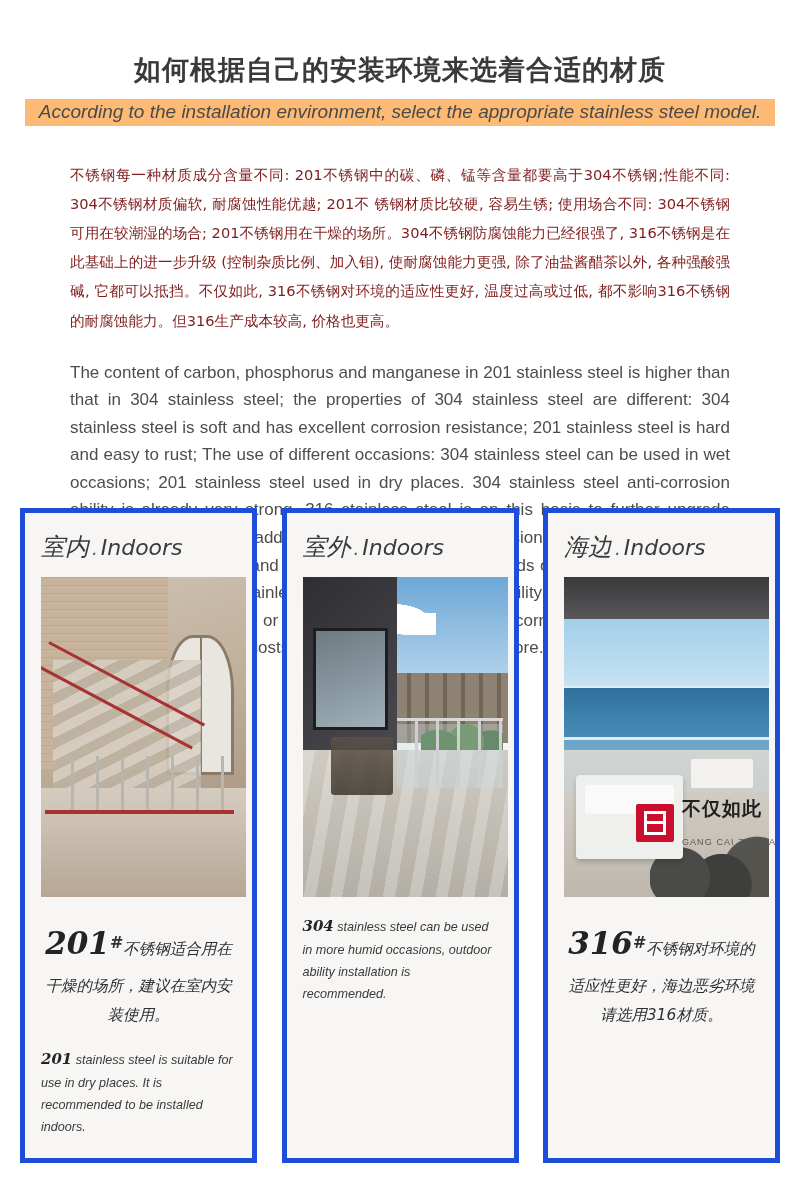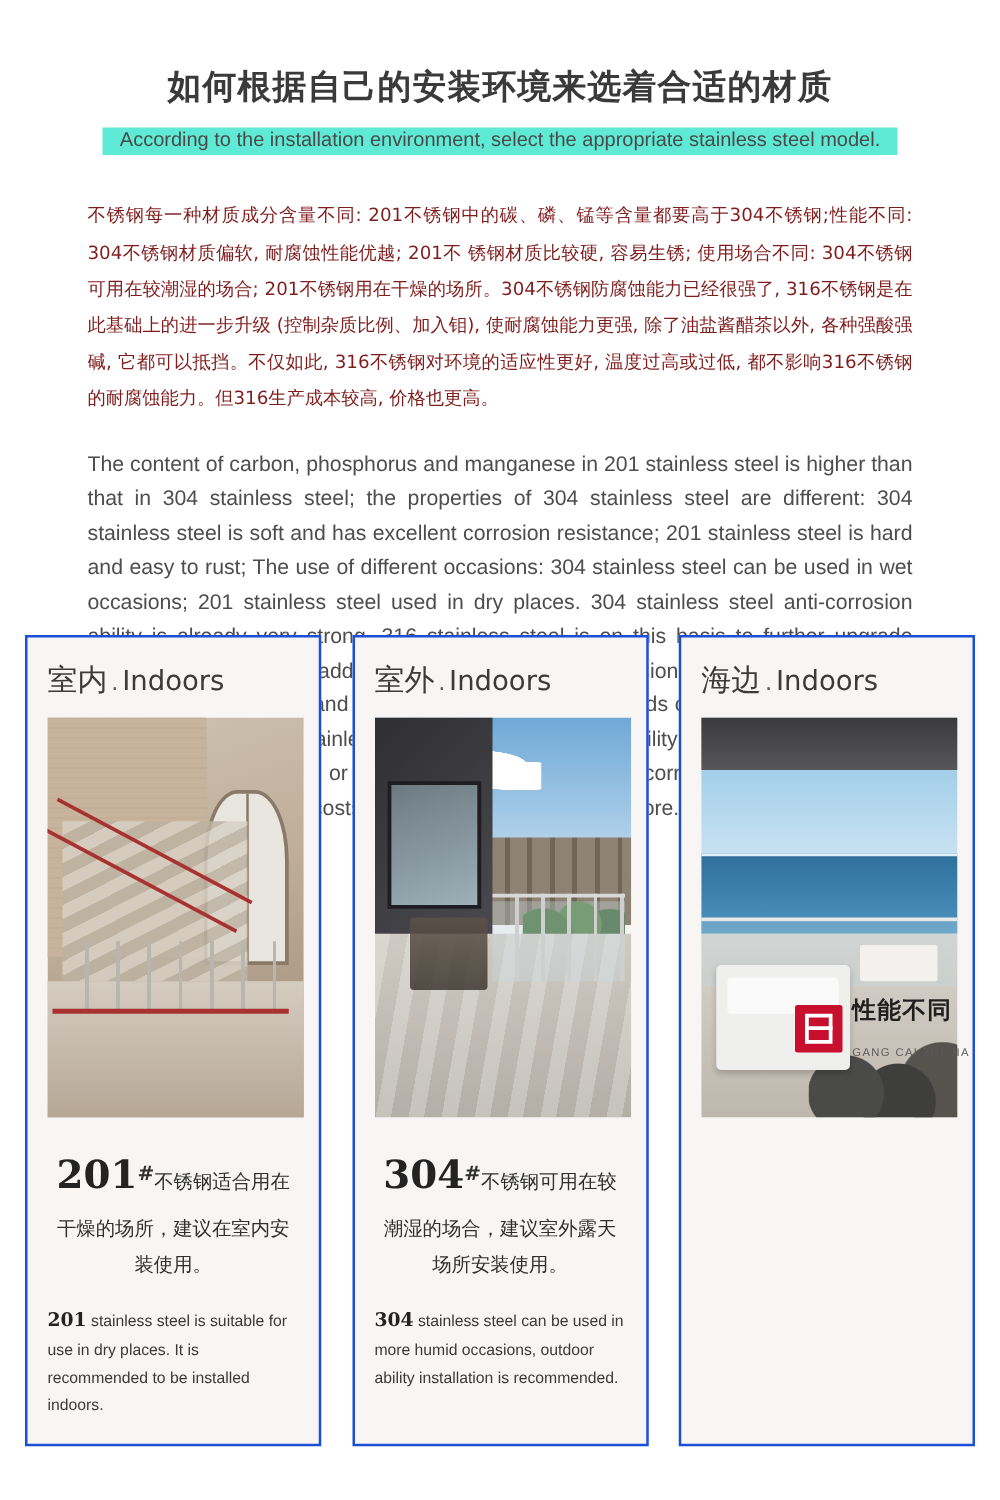"According to the installation" .header-sub { background: #5eead4 -> #fdba74; font-size: 16px -> 19px; font-style: none -> italic }
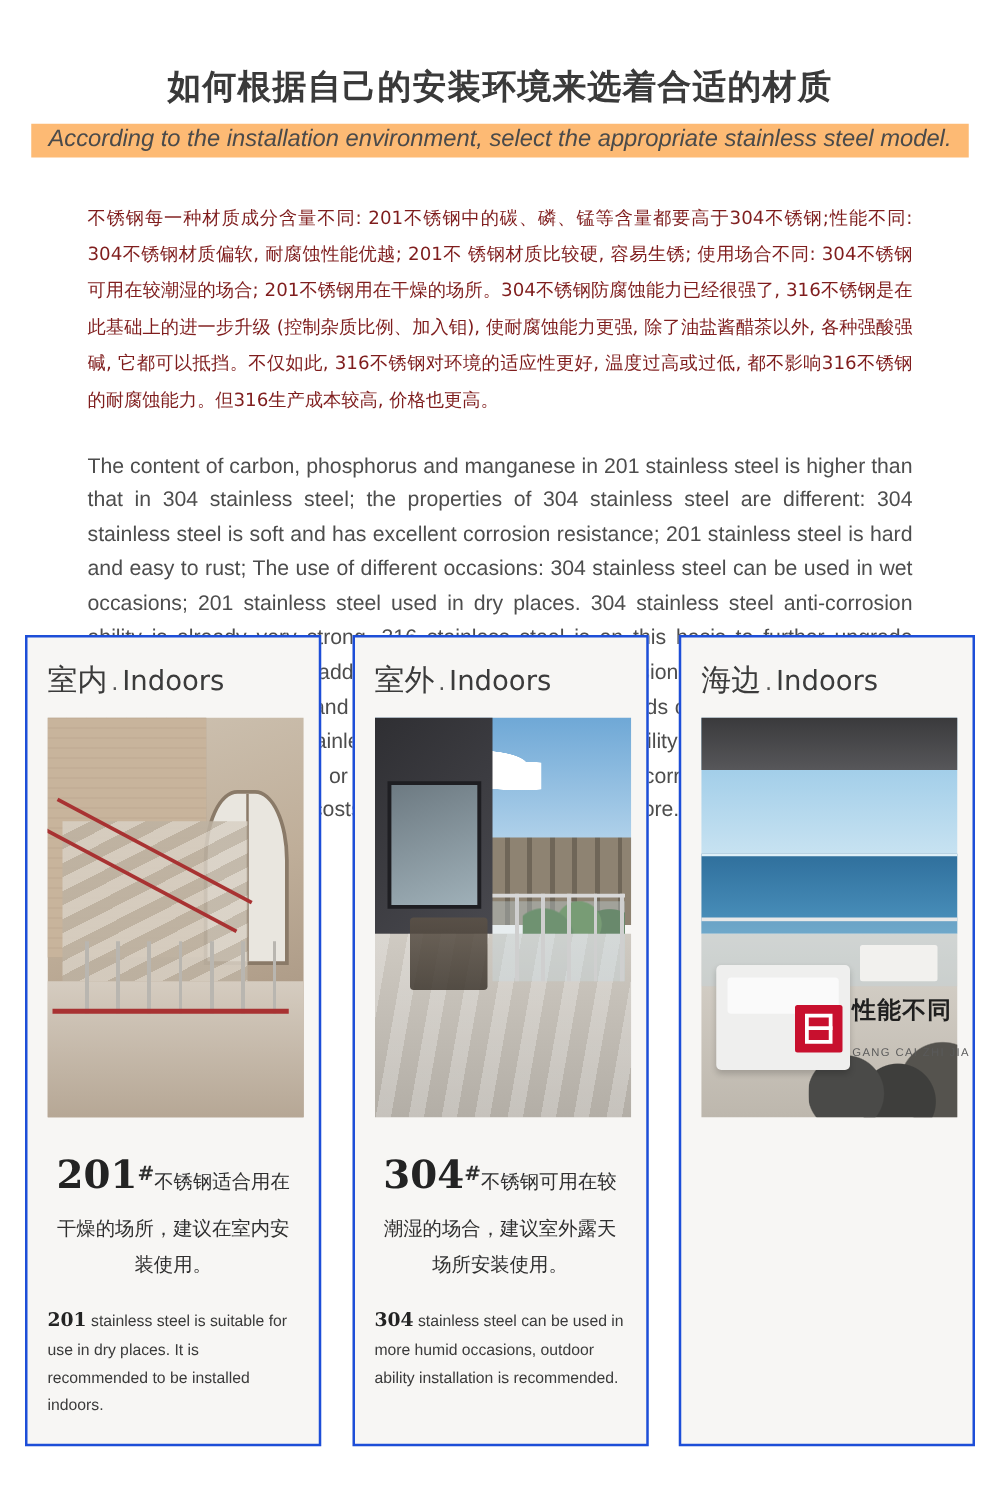"室内 . Indoors" .card { border: 2px solid #1d4ed8 -> 5px solid #1d4ed8; font-style: none -> italic }
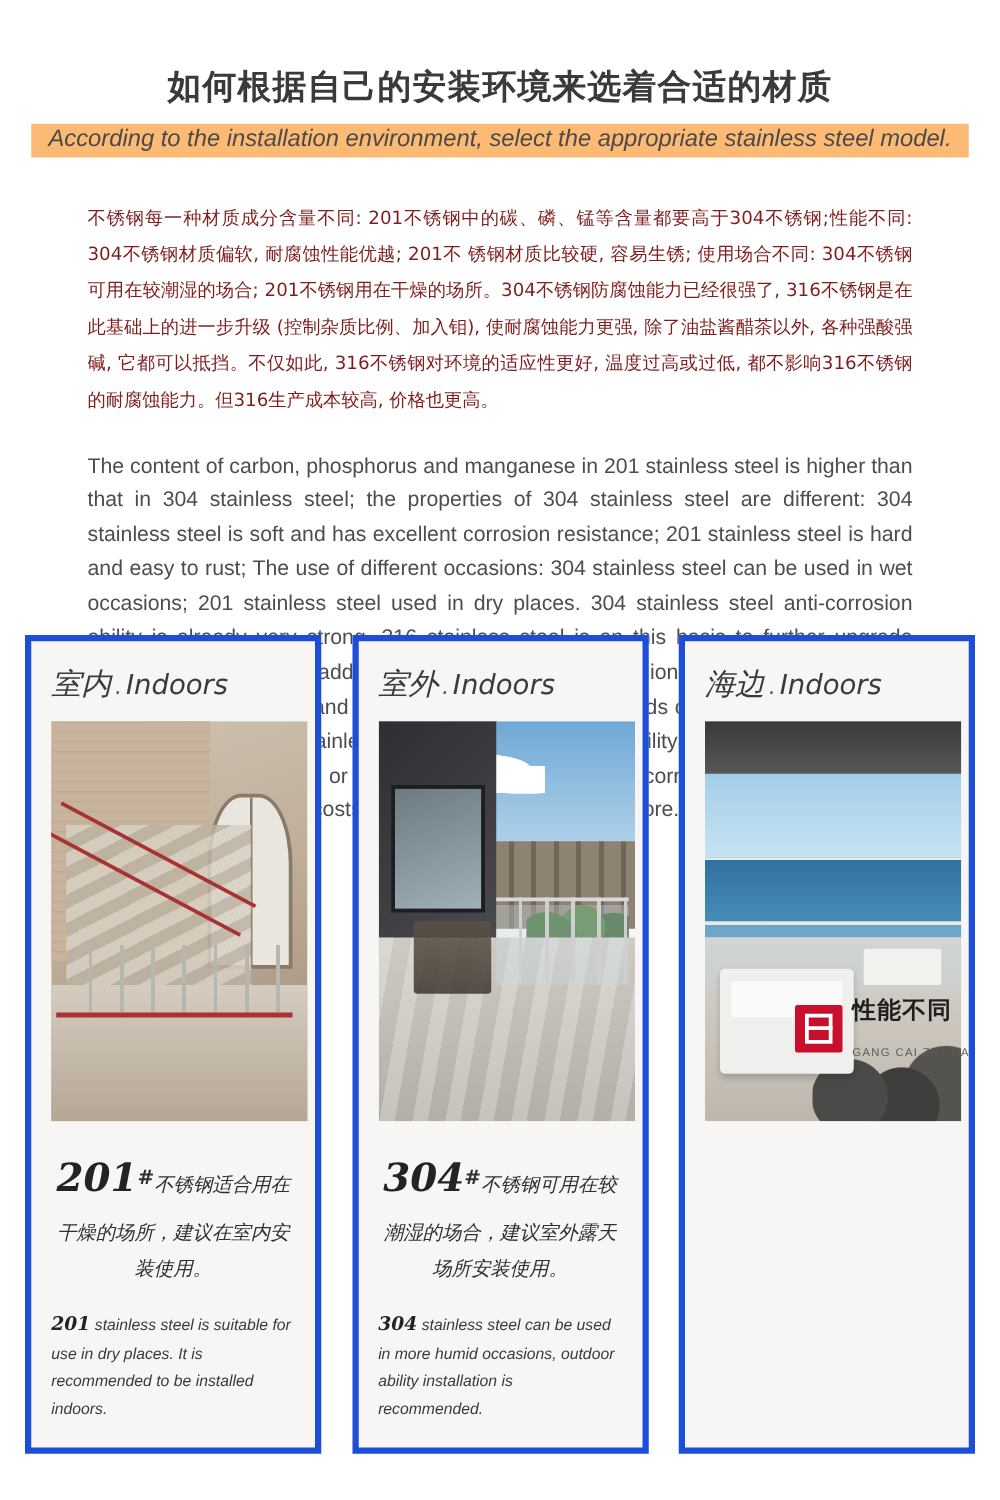"性能不同" div.logo-cn { text: 性能不同 -> 不仅如此 }
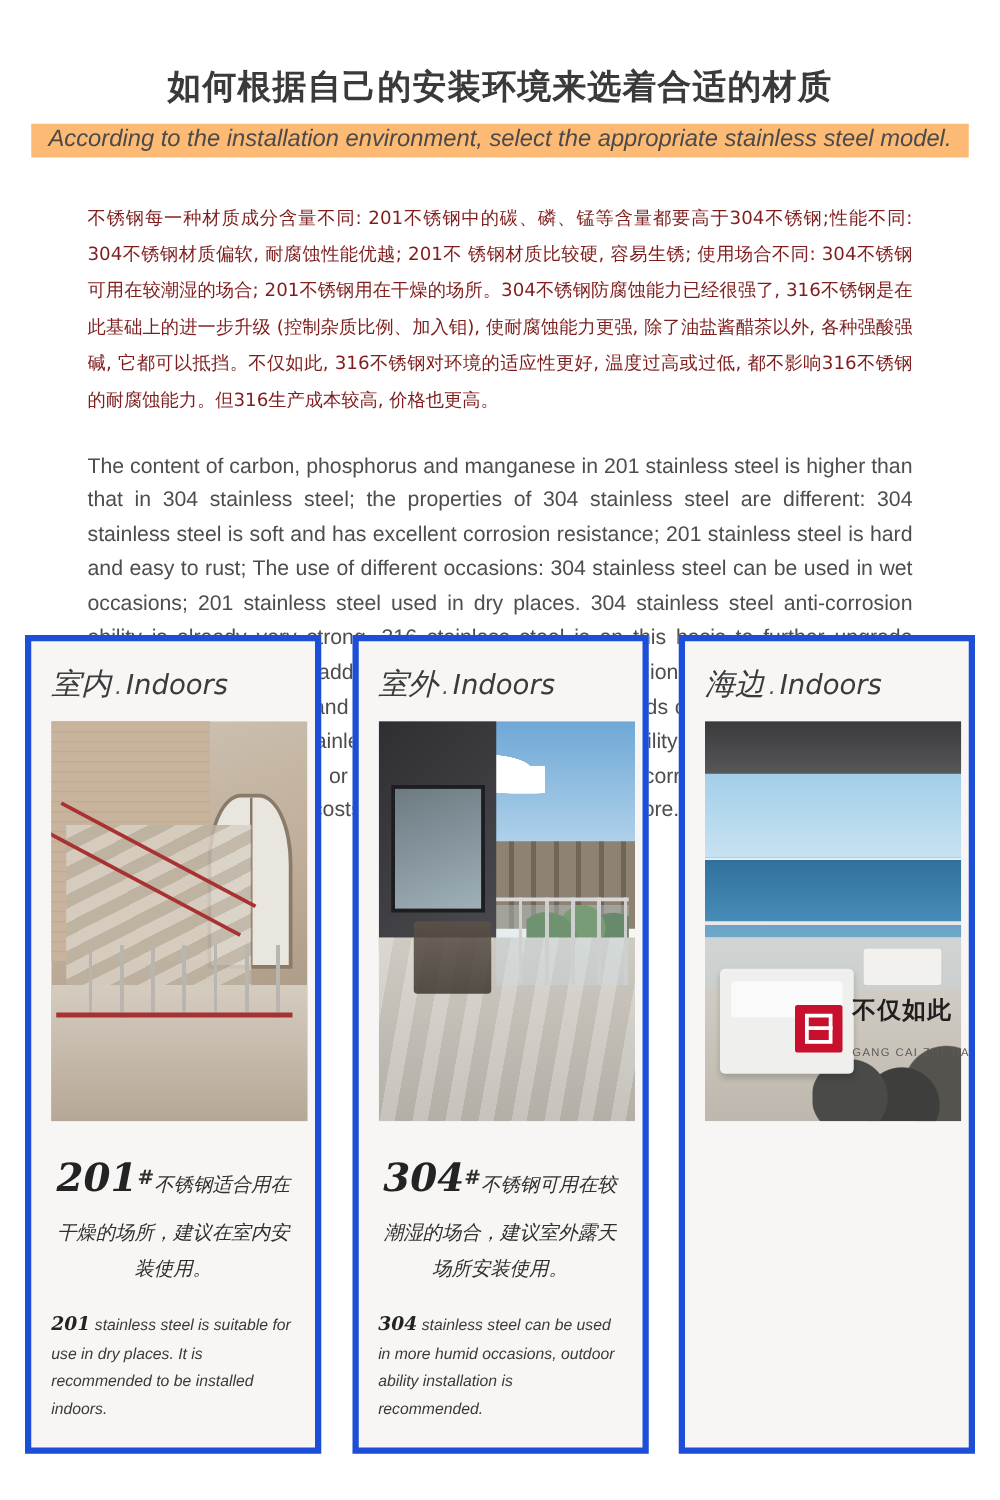"304#不锈钢可用在较潮湿的场合，建议室外露天场所安装使用。" div.card-desc-cn { html: <div> <span>304</span><span>#</span><span>不锈钢可用在较潮湿的场合，建议室外露天场所安装使用。</span> </div> -> none }
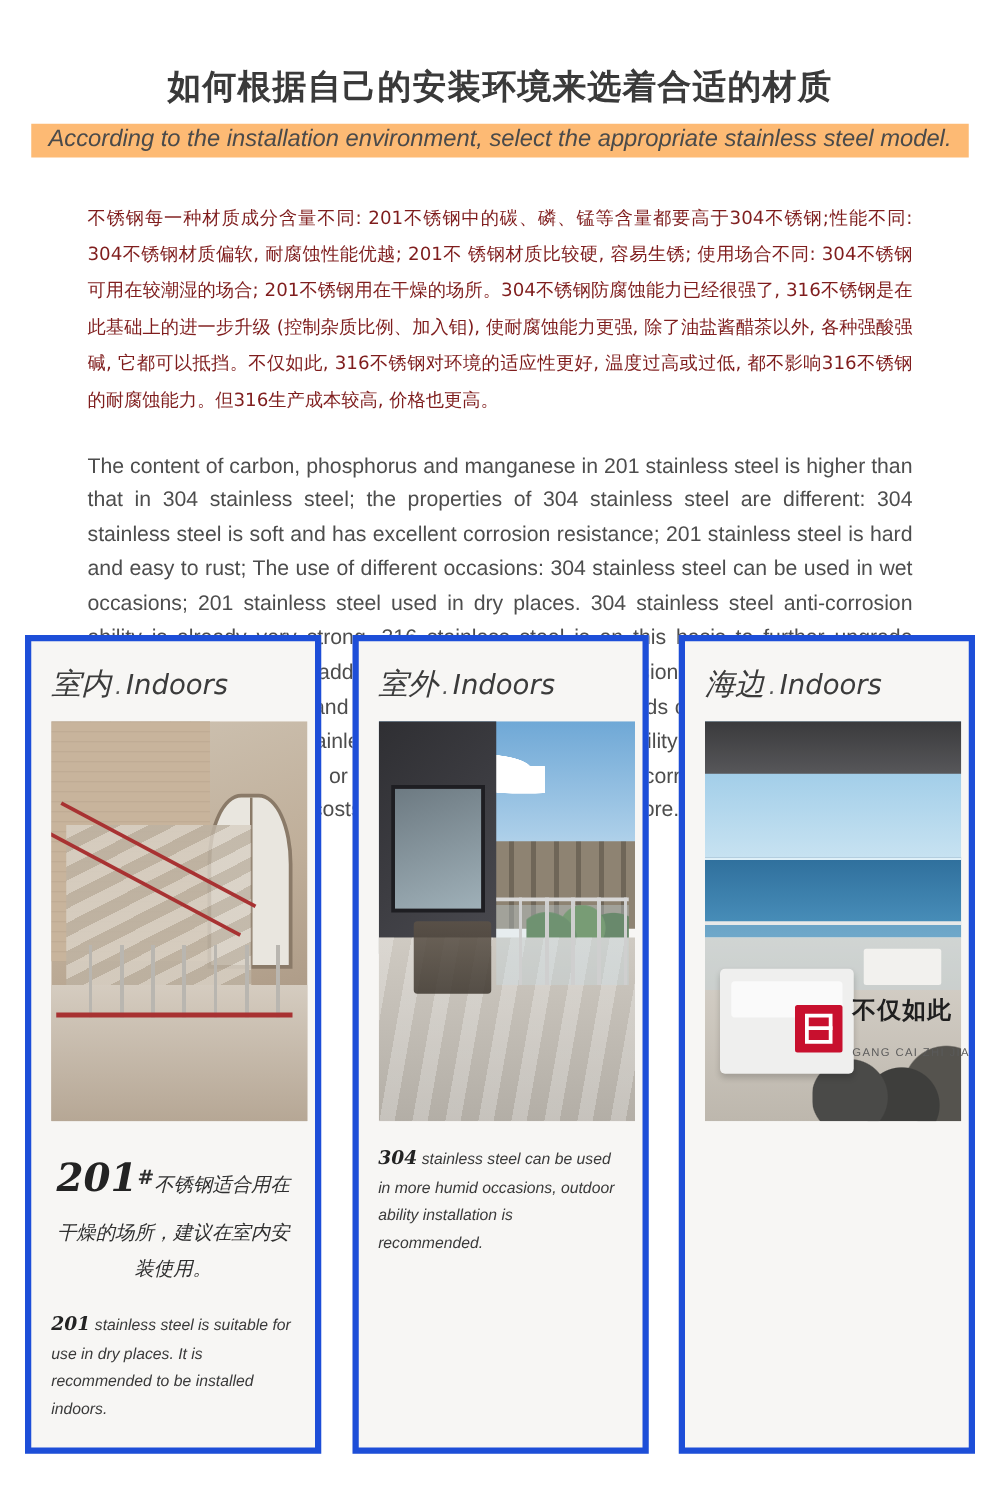"316#不锈钢对环境的适应性更好，海边恶劣环境请选用316材质。" div.card-desc-cn { html: none -> <div> <span>316</span><span>#</span><span>不锈钢对环境的适应性更好，海边恶劣环境请选用316材质。</span> </div> }
